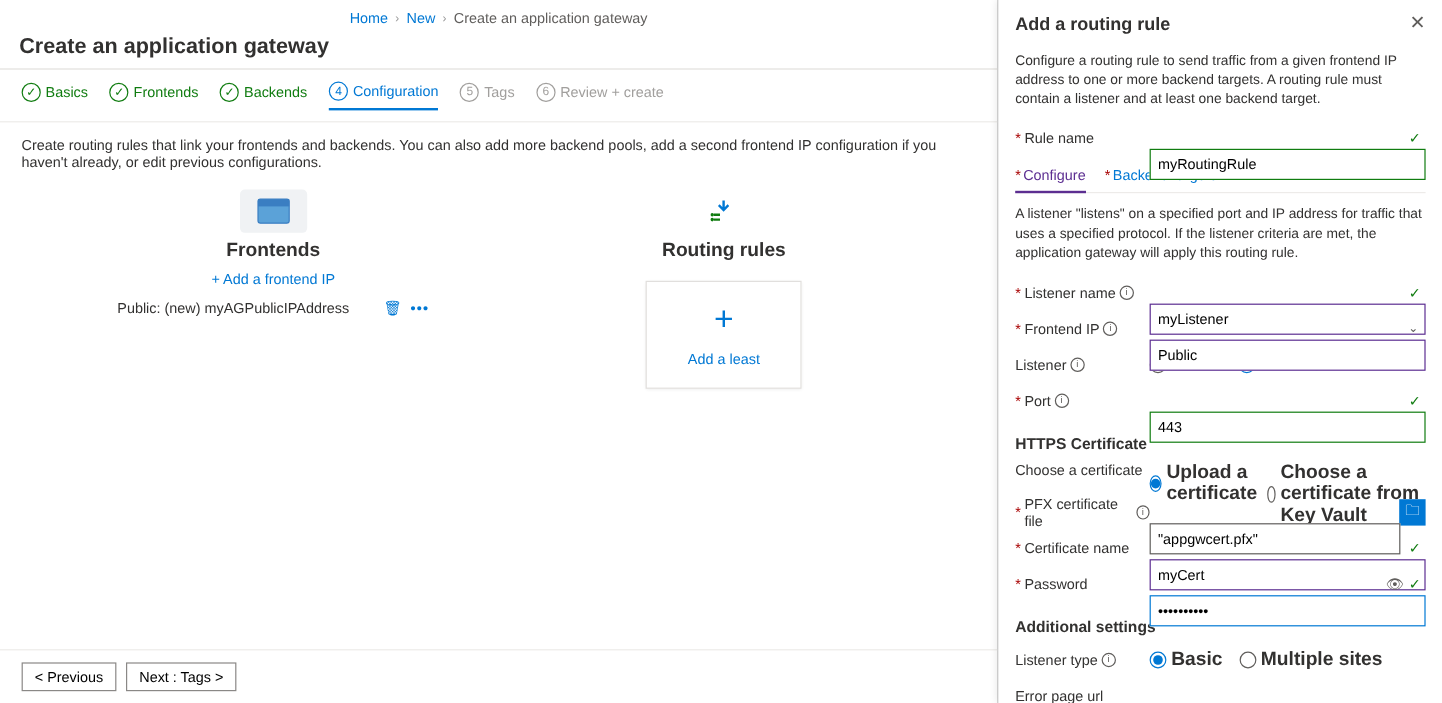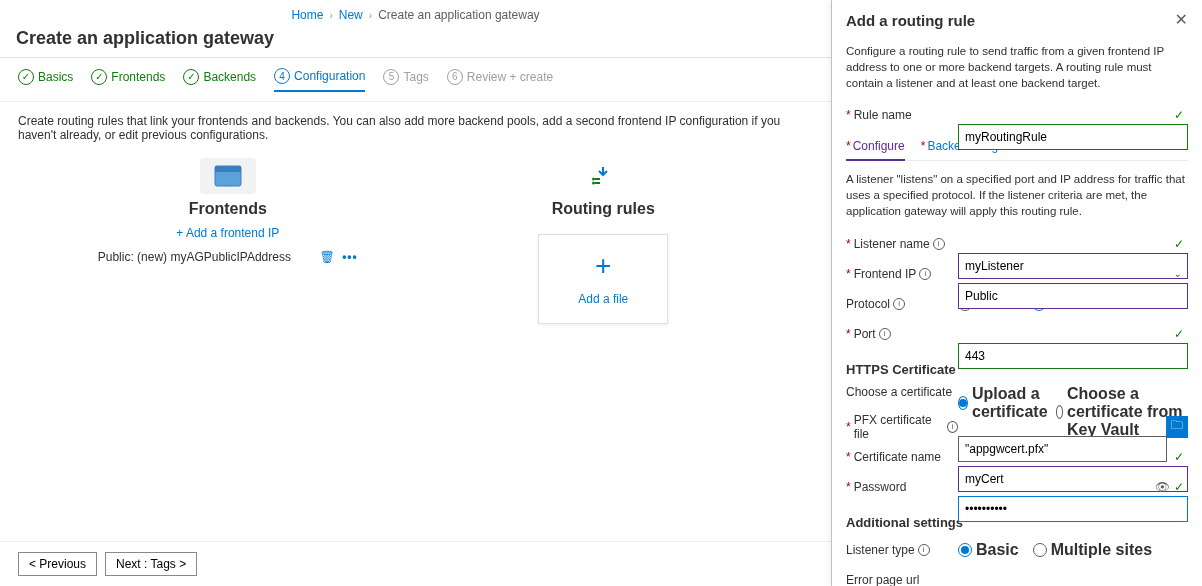"Add a file" span.link { text: file -> least }
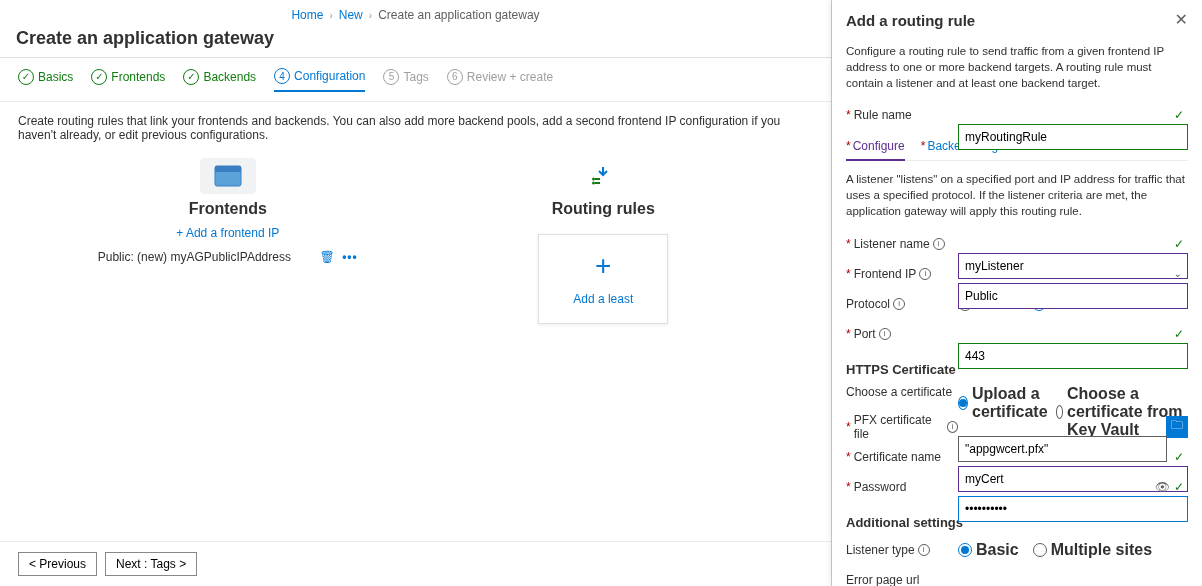"Protocol" span { text: Protocol -> Listener }
